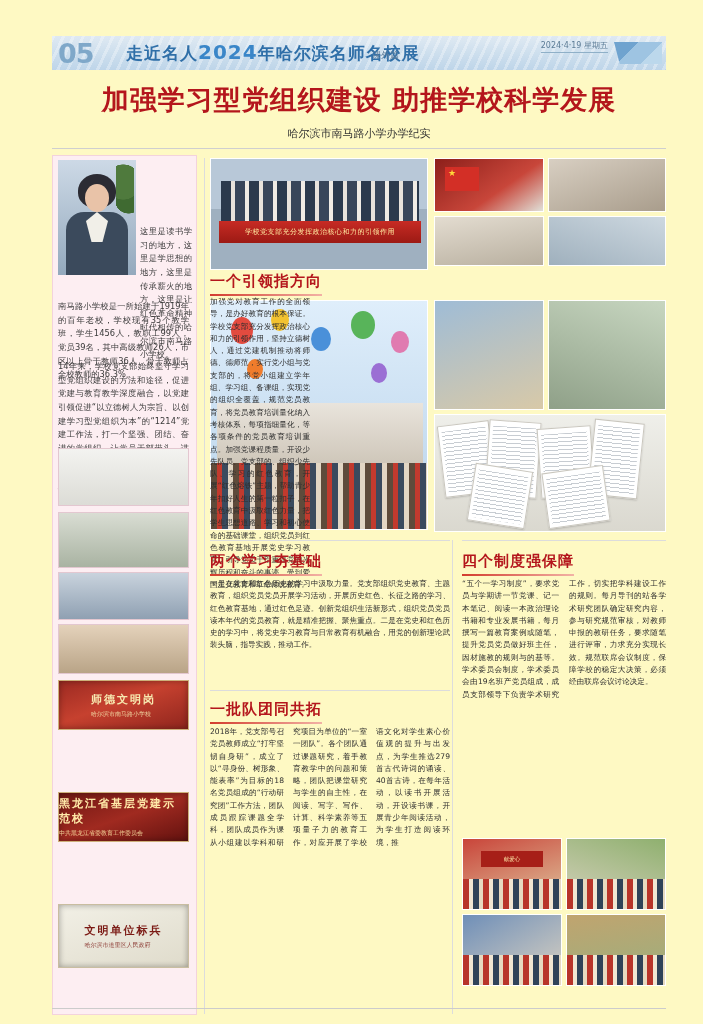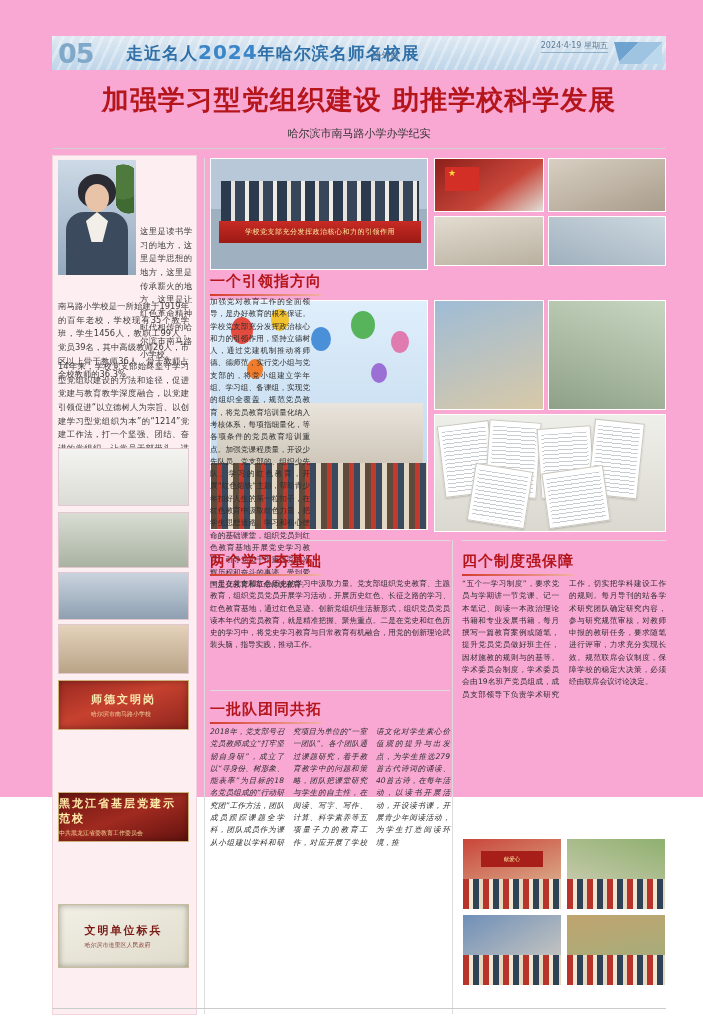"05" .page { background: #f9a8d4 -> #fef9c3; height: 797px -> 1024px }
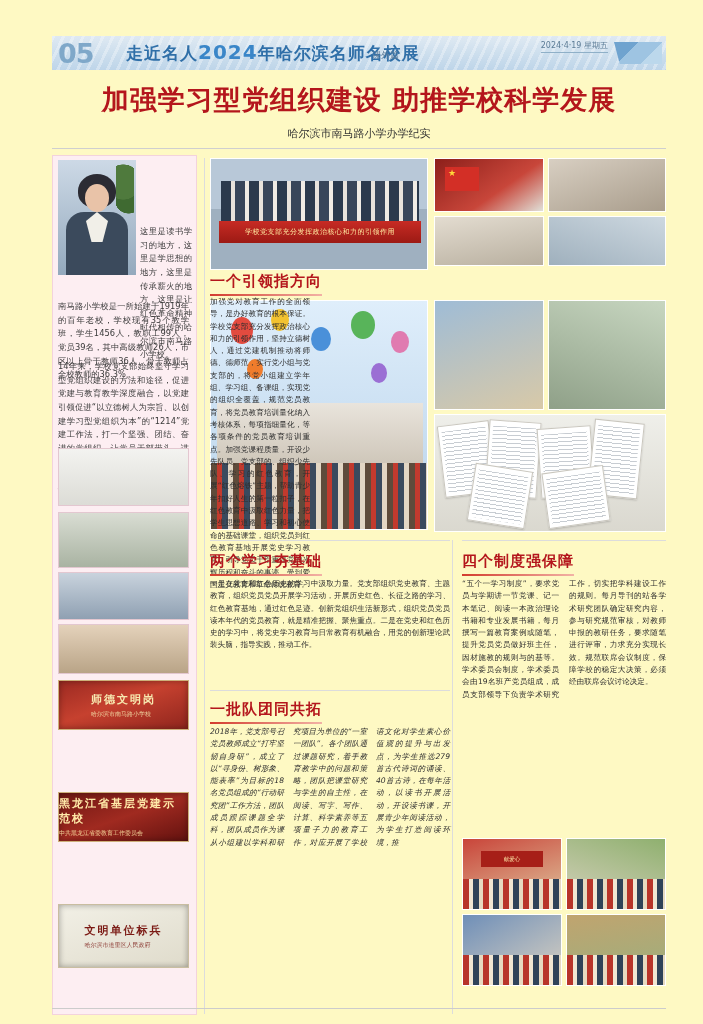"2018年，党支部号召党员教师成立“打牢坚韧自身研”，成立了以“寻身份、树形象、" div.bodytext { font-style: italic -> none }
